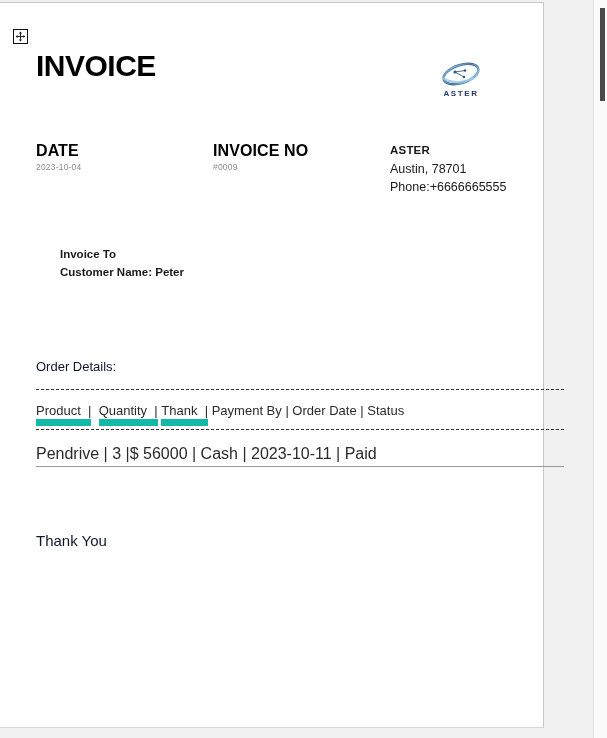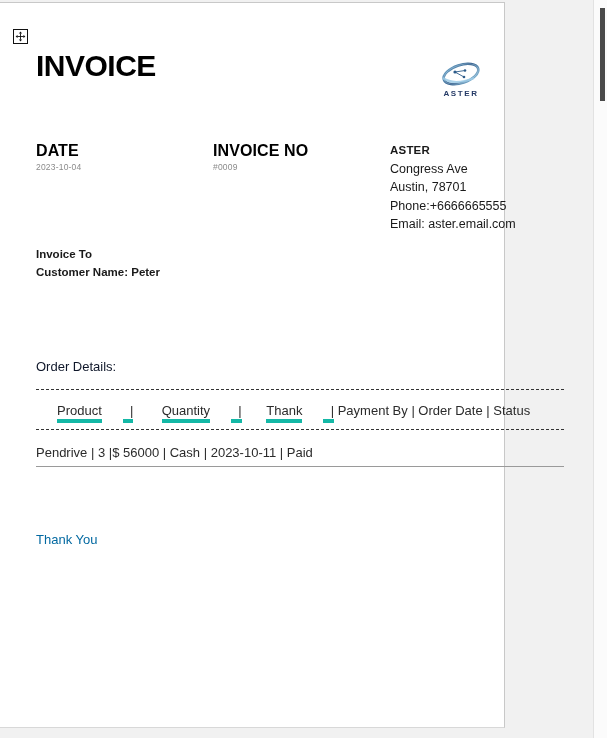"INVOICE" .page { width: 505px -> 544px }
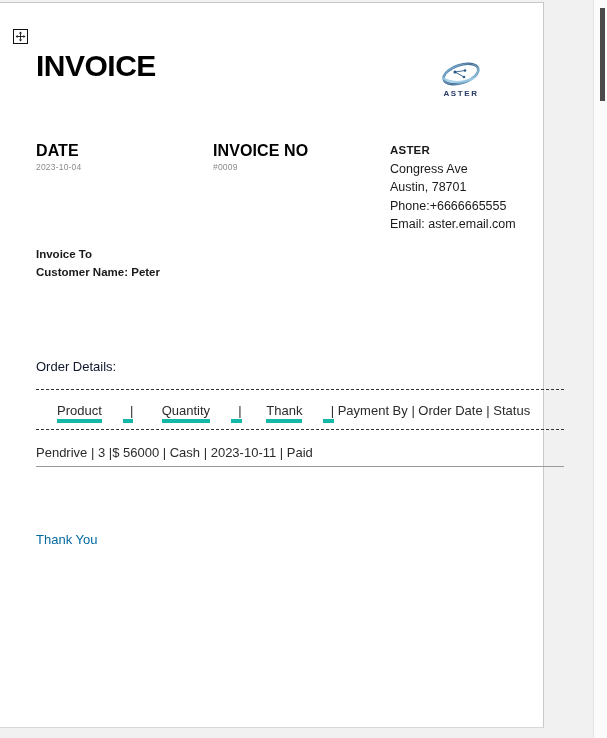"Congress Ave" div { html: <div>Congress Ave</div> -> none }
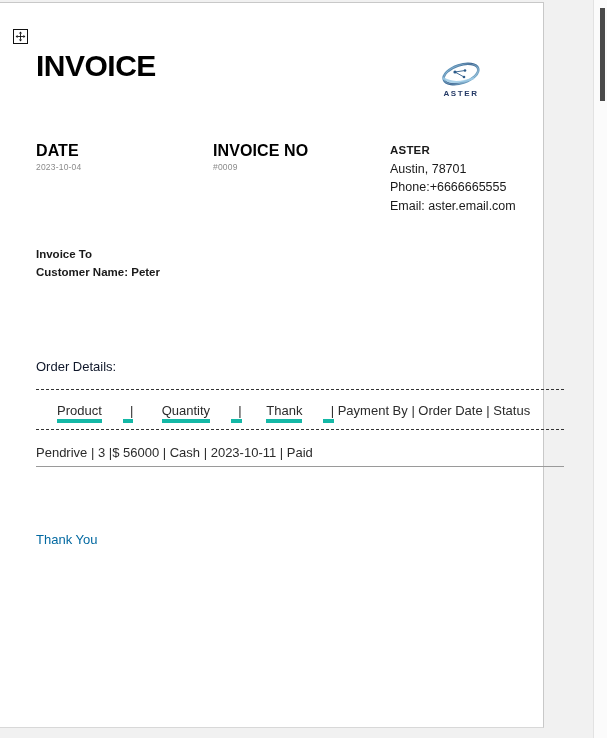"Email: aster.email.com" div { html: <div>Email: aster.email.com</div> -> none }
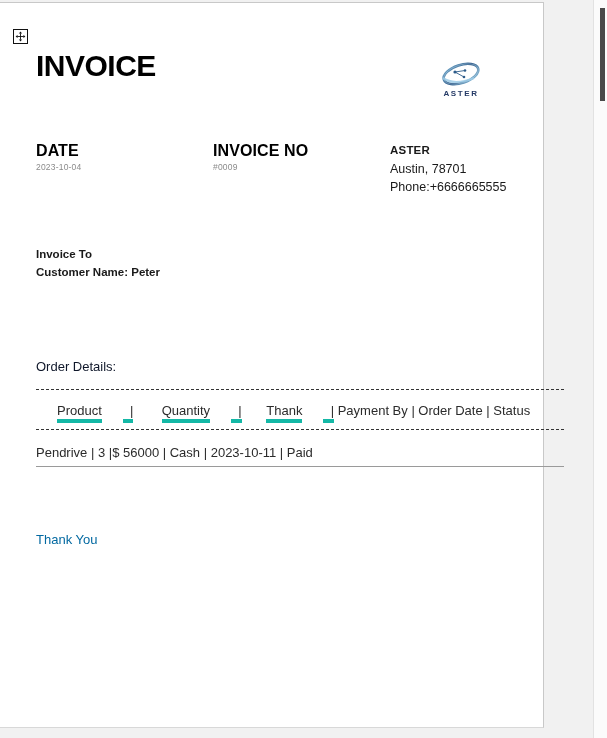"Invoice To" .billto .b { margin-left: none -> 24px }
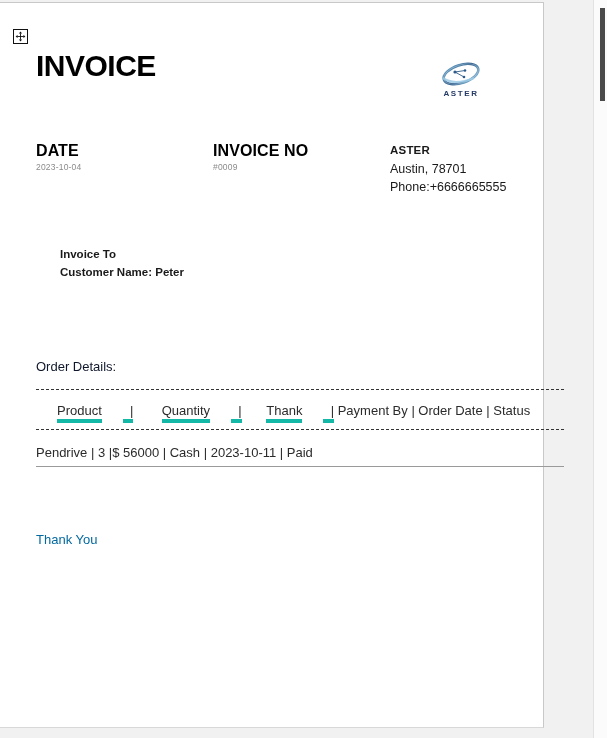"Product" .sq-blue { border-bottom: 4px solid #14b8a6 -> 7px solid #14b8a6; margin-left: 21px -> none }
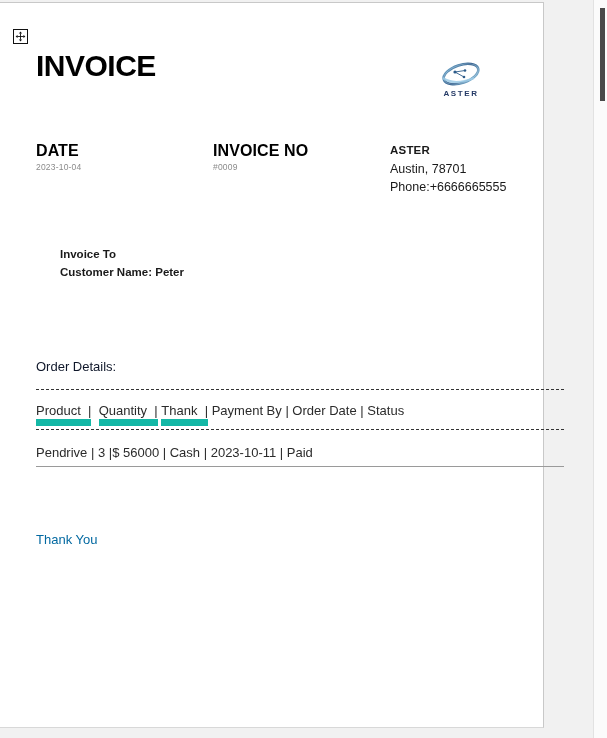"Pendrive | 3 |$ 56000" .table-row { font-size: 13px -> 16px }
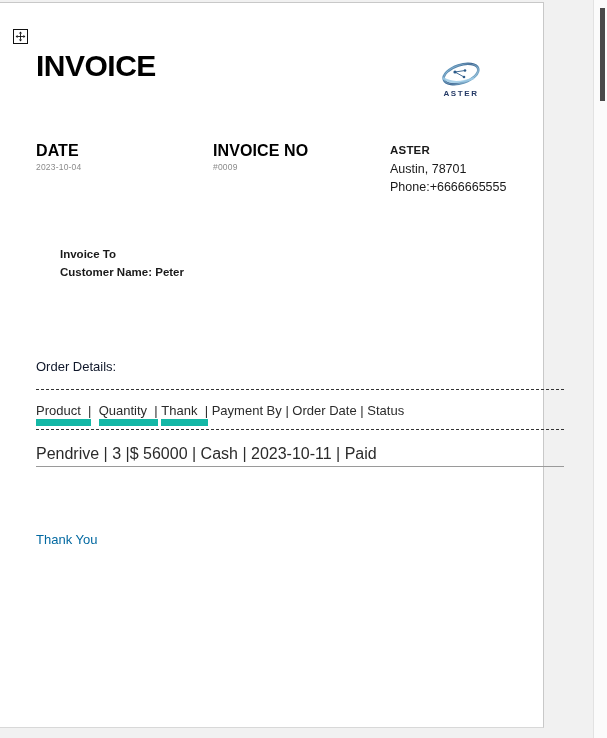"Thank You" .thanks { color: #0369a1 -> #0f172a; font-size: 13px -> 15px }
